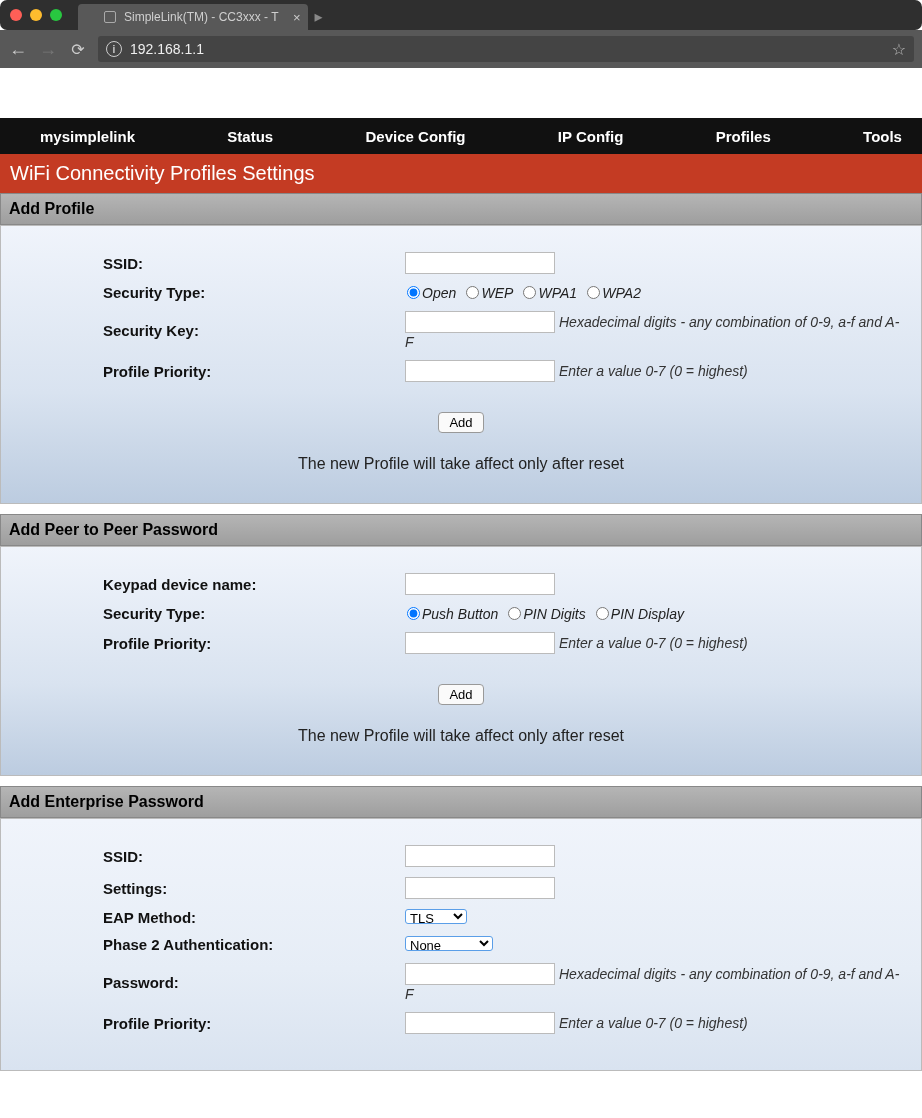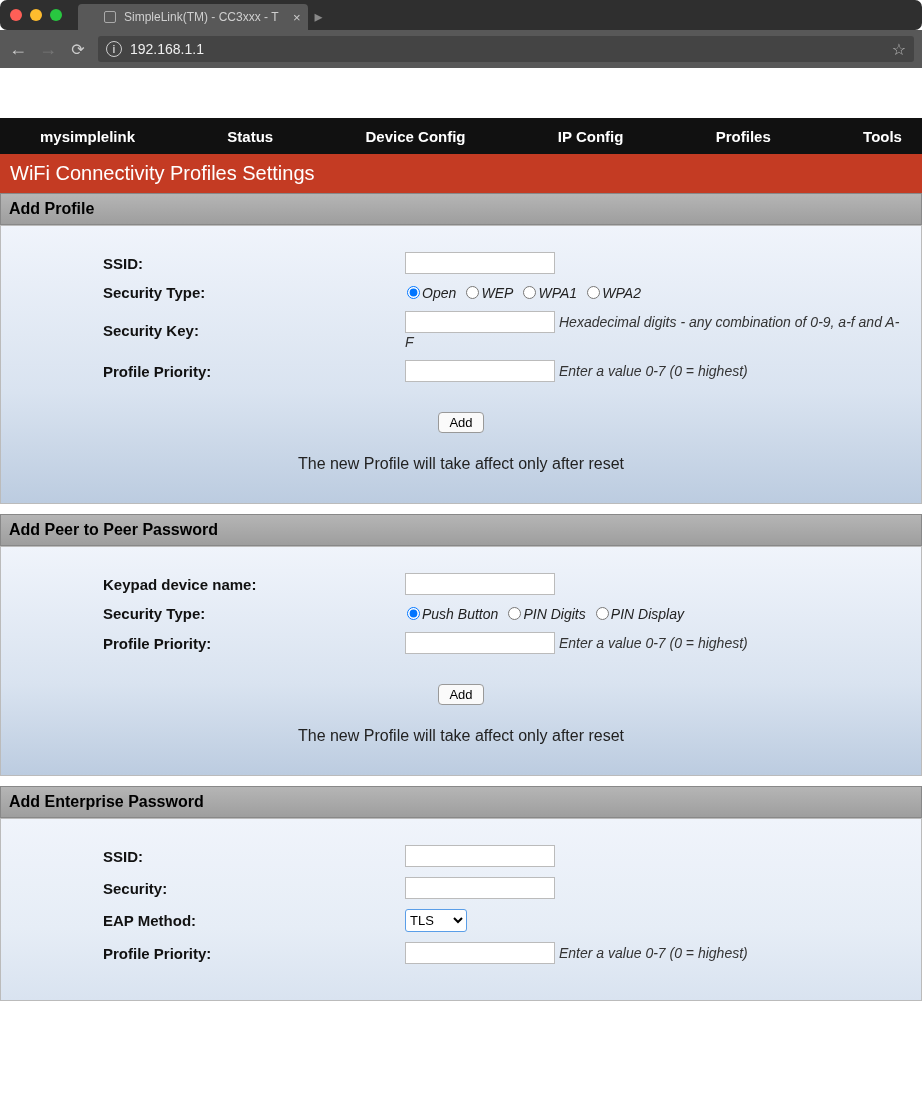"Security:" span { text: Security -> Settings }
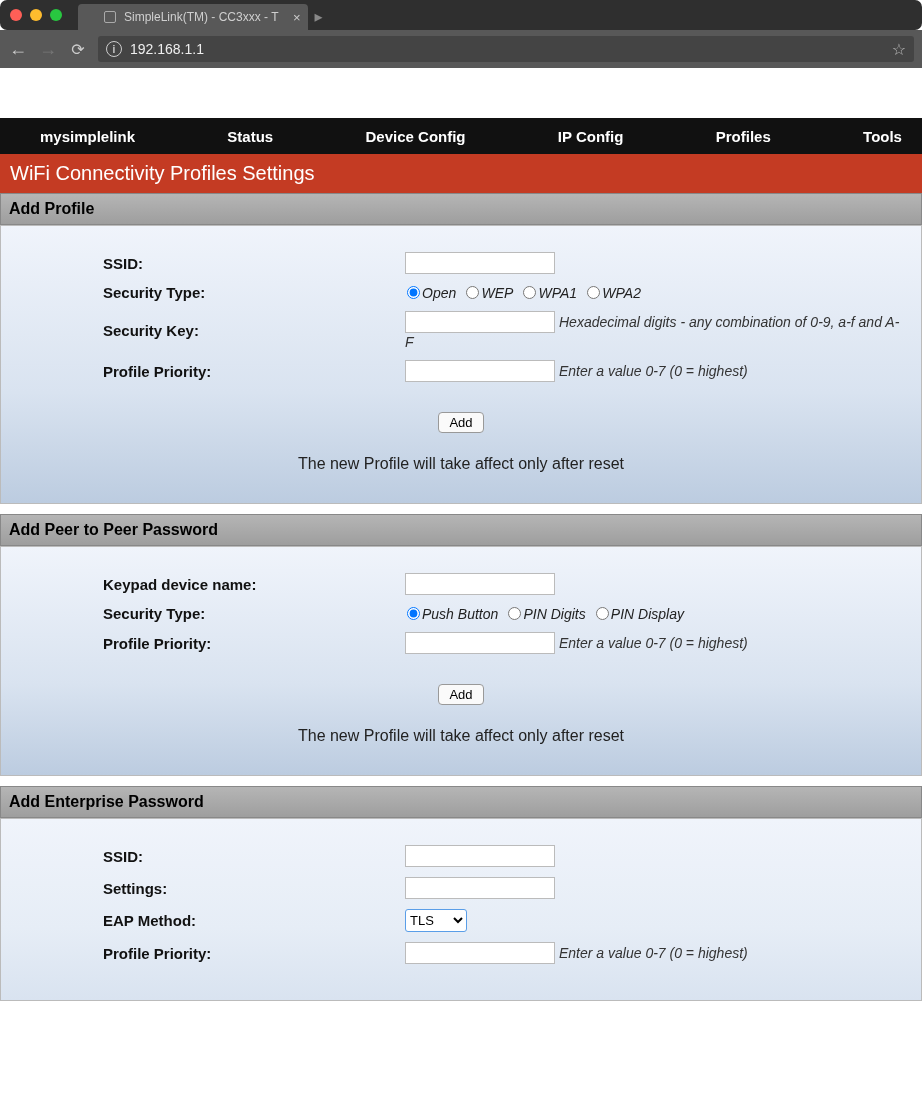"TLS" select { height: 23px -> 15px }
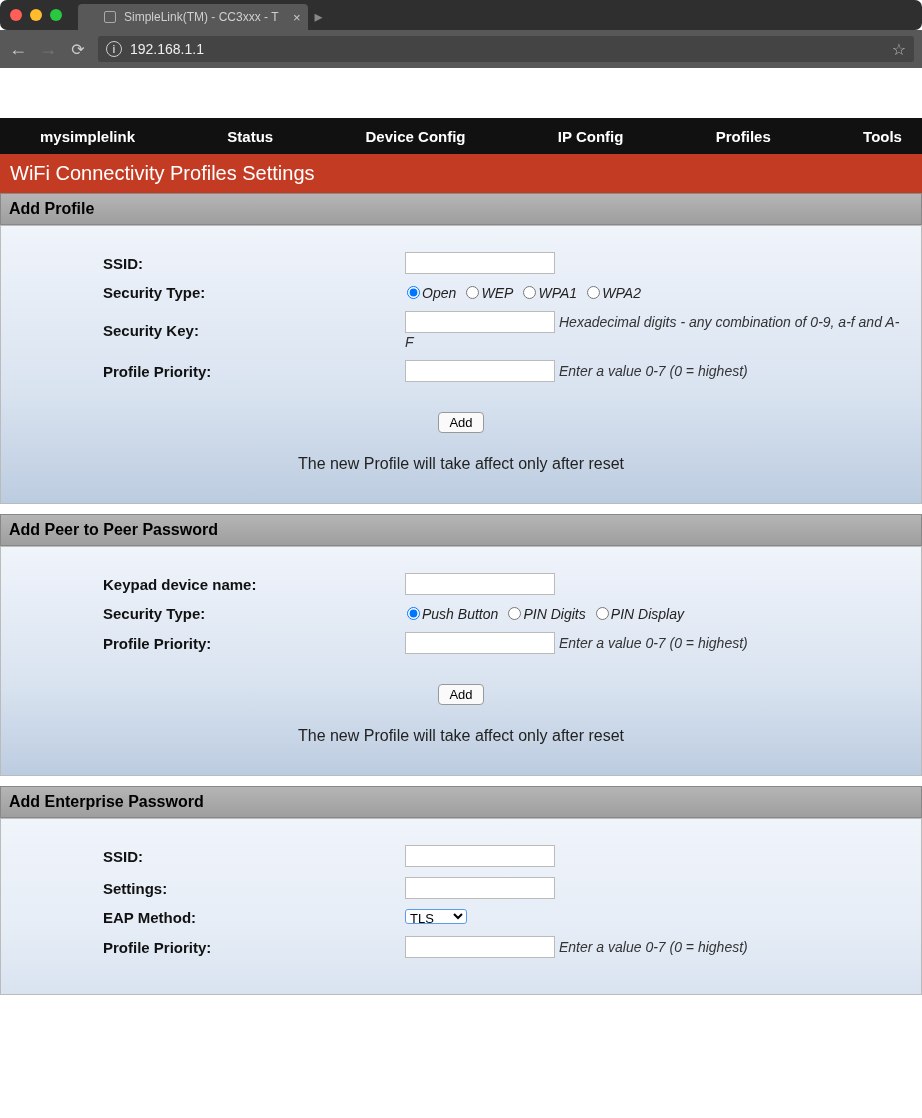"Phase 2 Authentication:" tr { html: none -> <tr> <td><span>Phase 2 Authentication:</span></td> <td><select><option>None</option></select></td> </tr> }
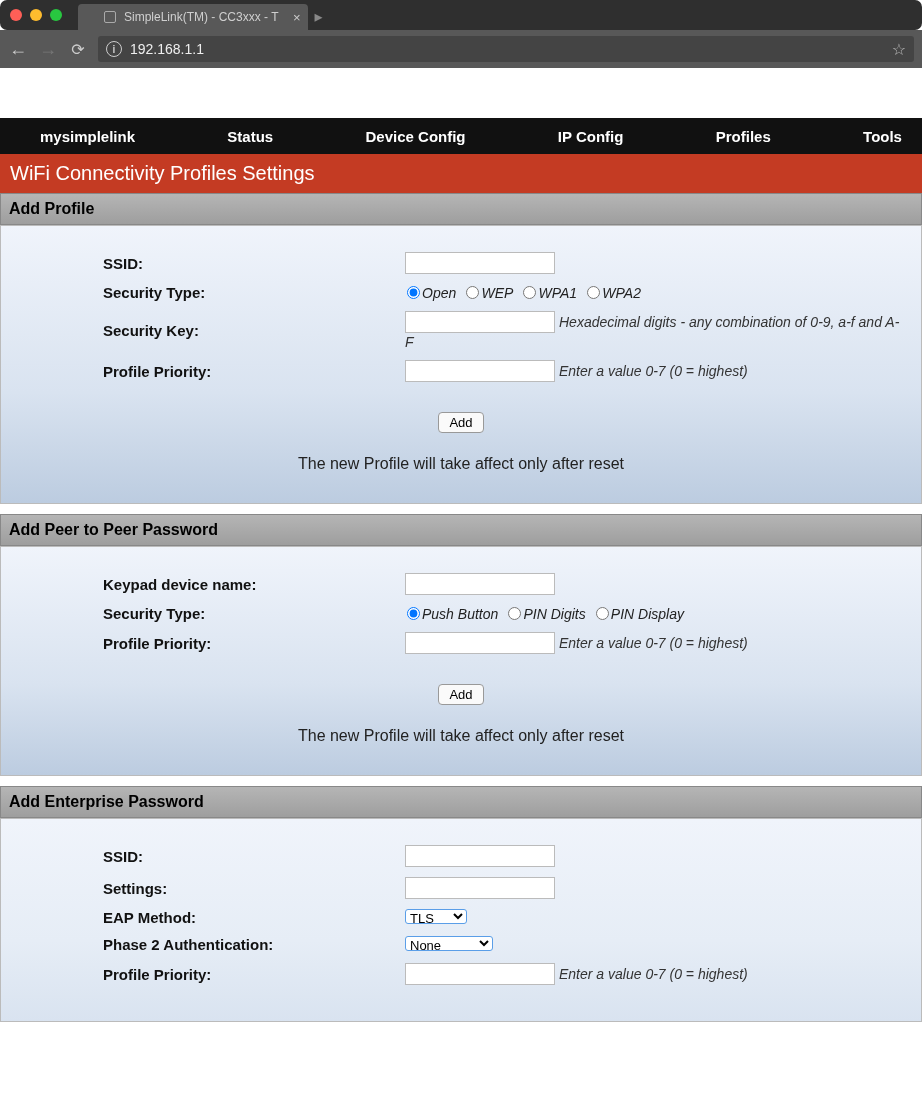"Password:" tr { html: none -> <tr> <td><span>Password:</span></td> <td><input><span>Hexadecimal digits - any combination of 0-9, a-f and A-F</span></td> </tr> }
